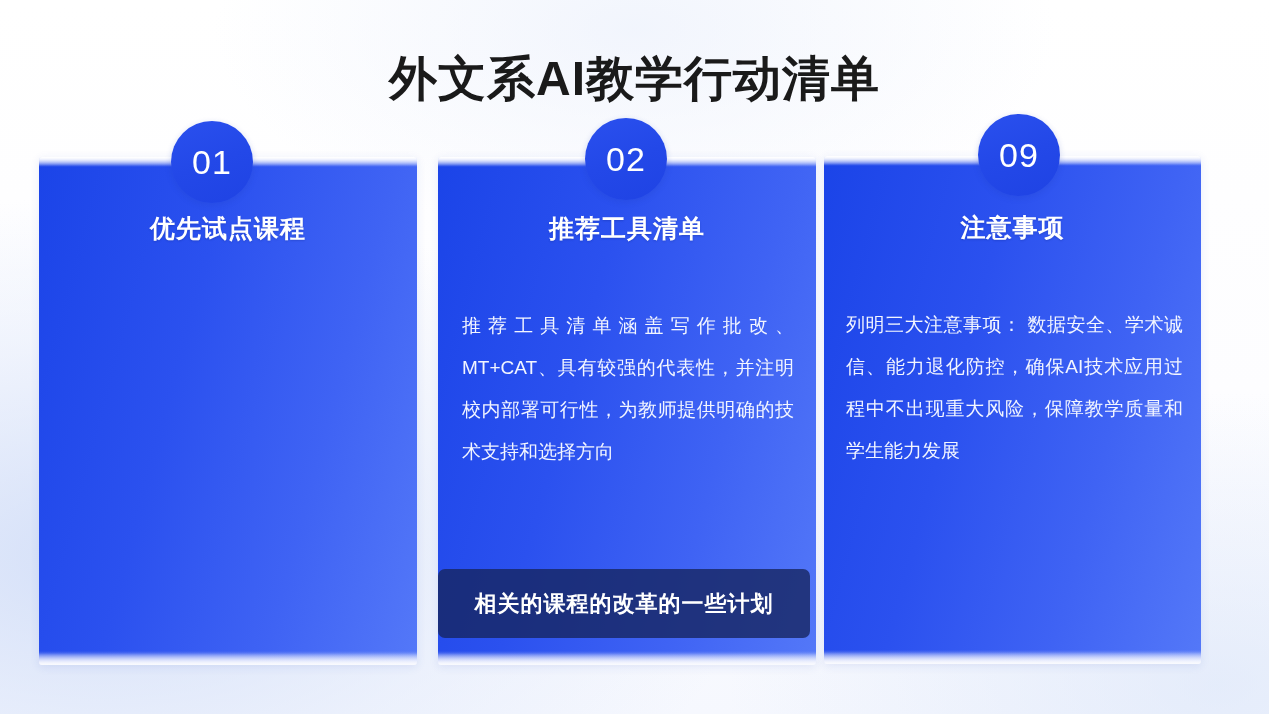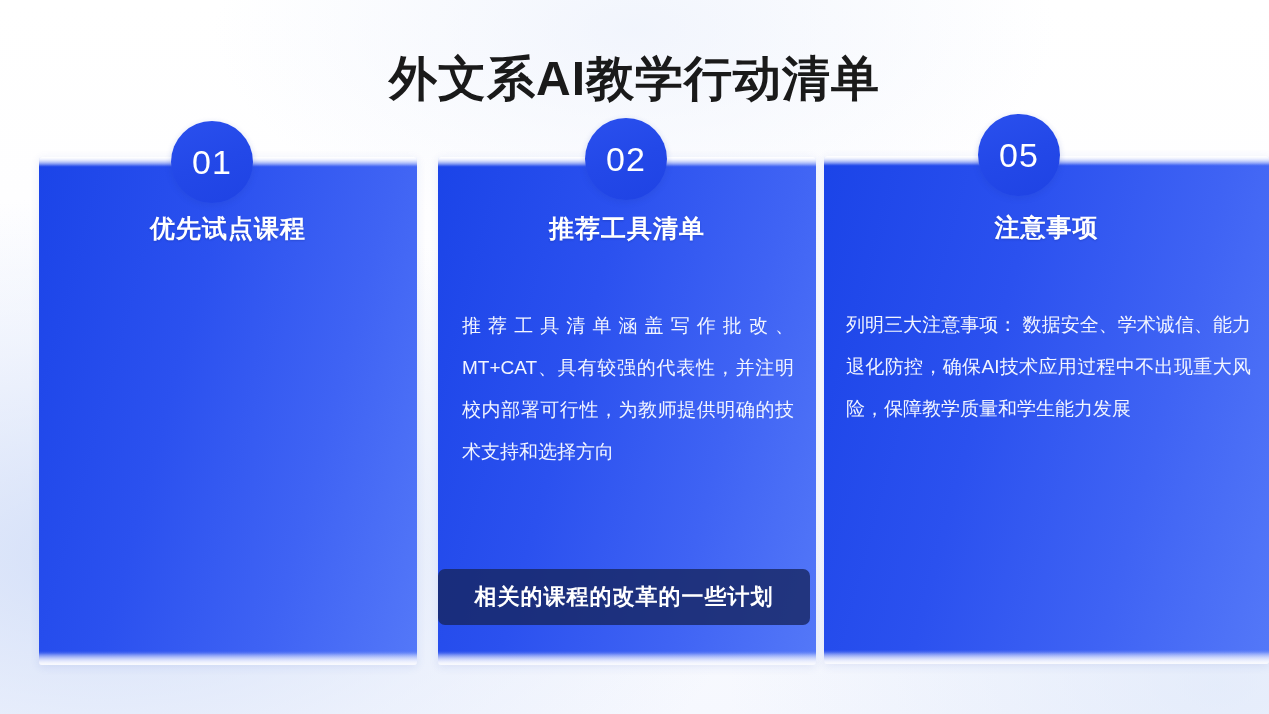"05" div.badge { text: 05 -> 09 }
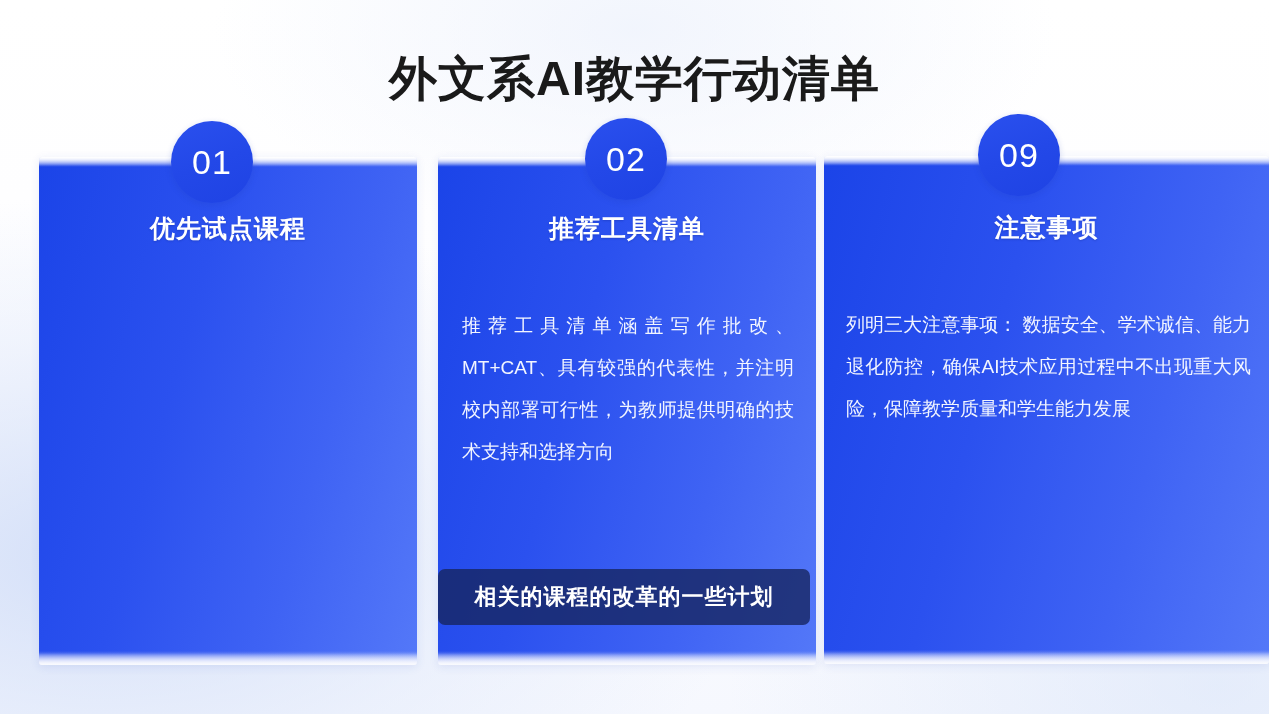"注意事项" #card-3 { width: 445px -> 377px }
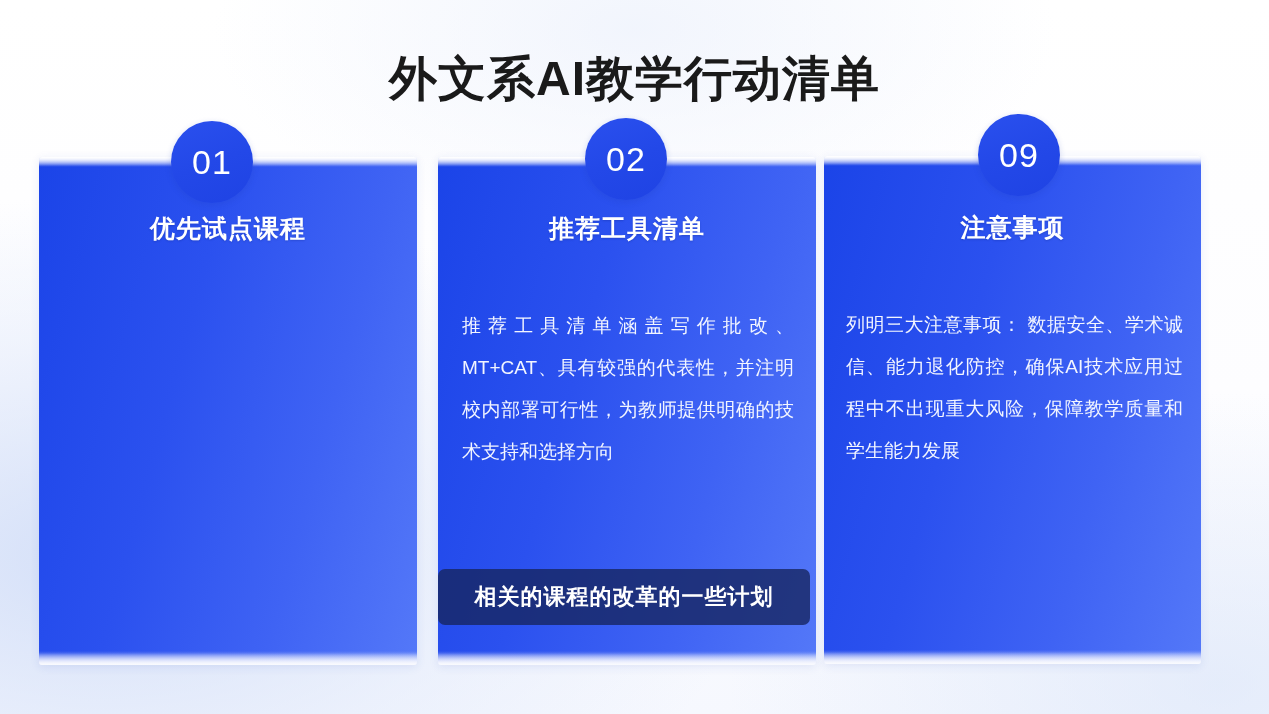"相关的课程的改革的一些计划" .caption-overlay { height: 56px -> 69px }
